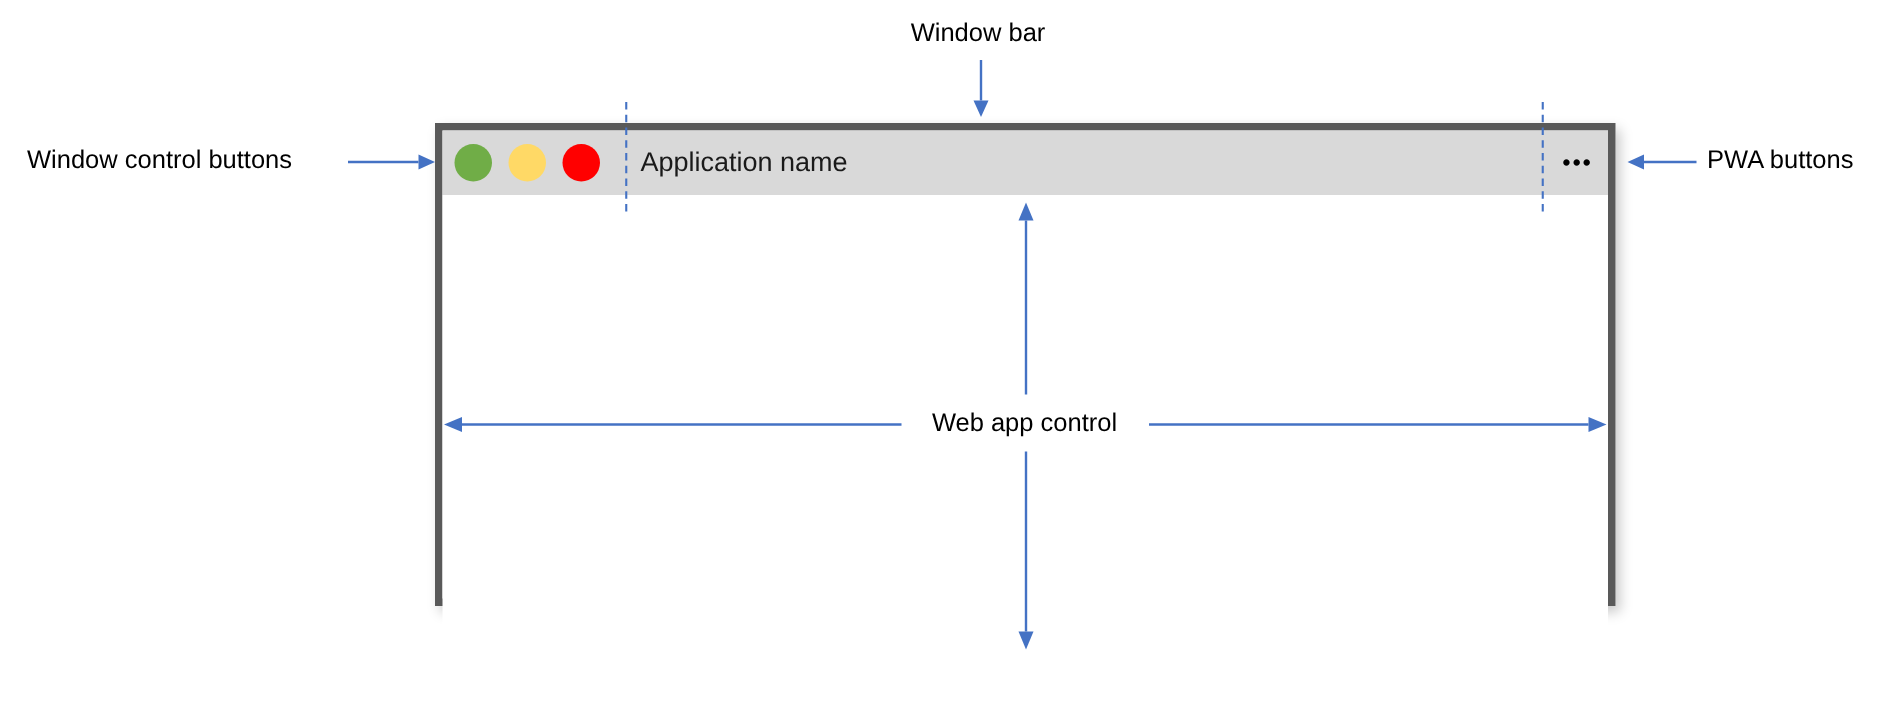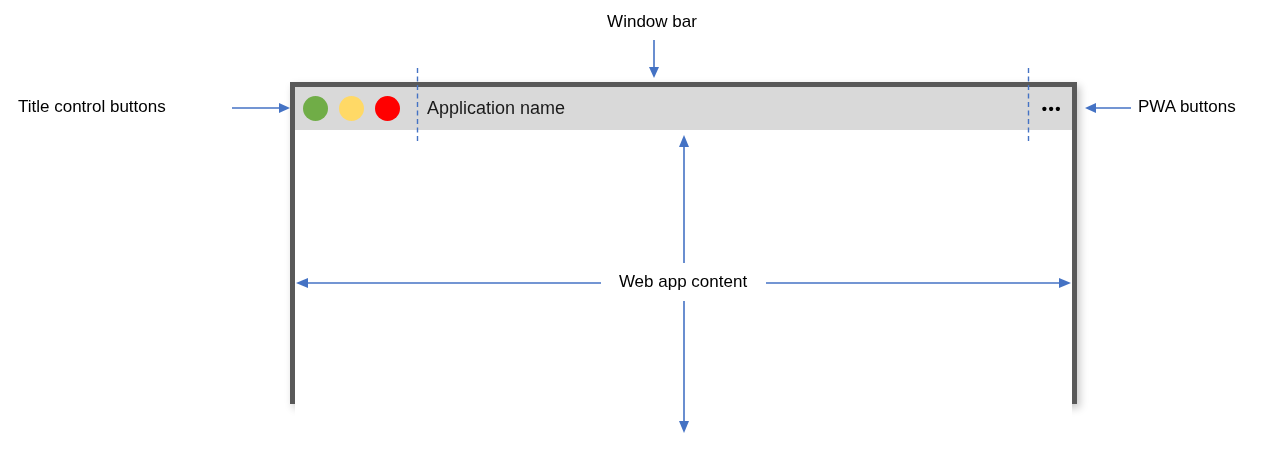"Title control buttons" div.label { text: Title -> Window }
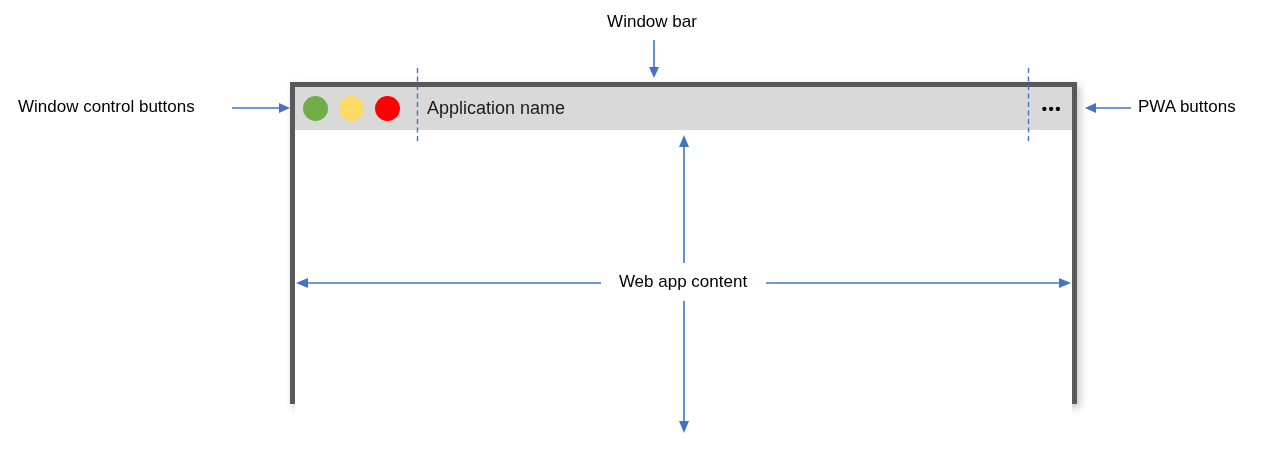"Web app content" div.label { text: content -> control }
